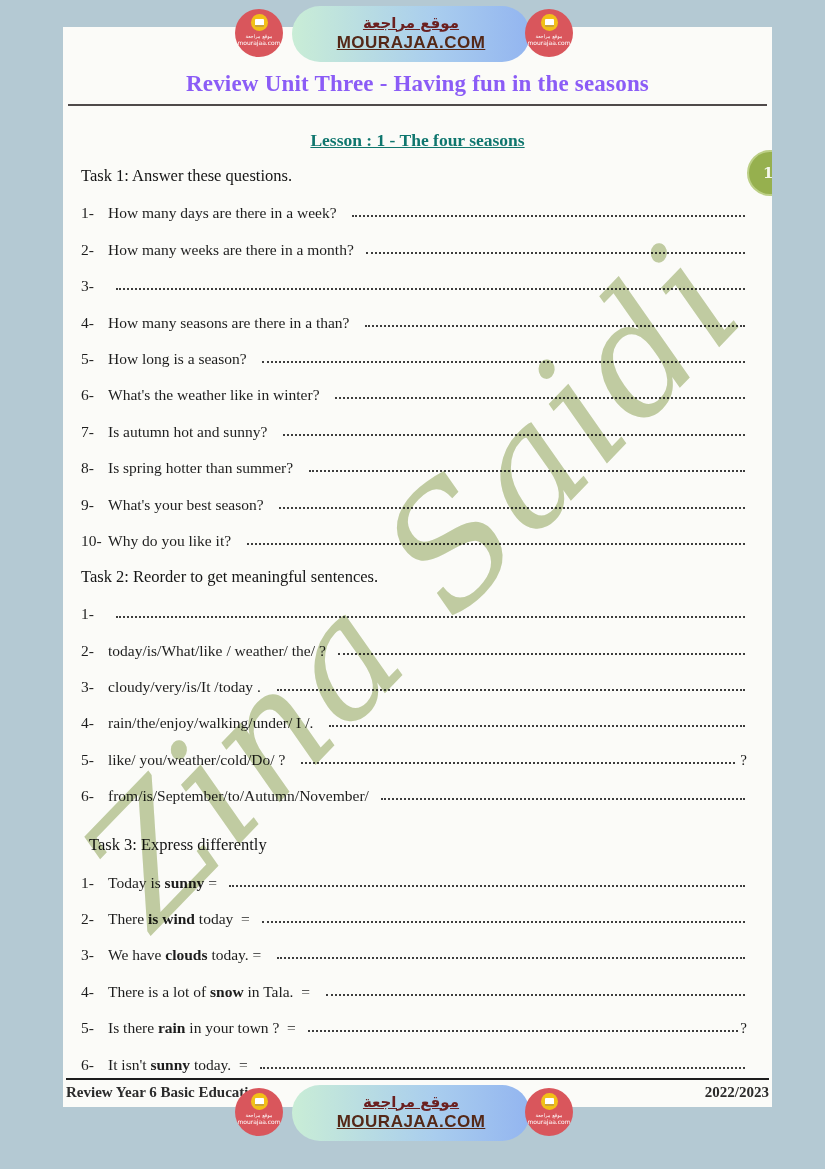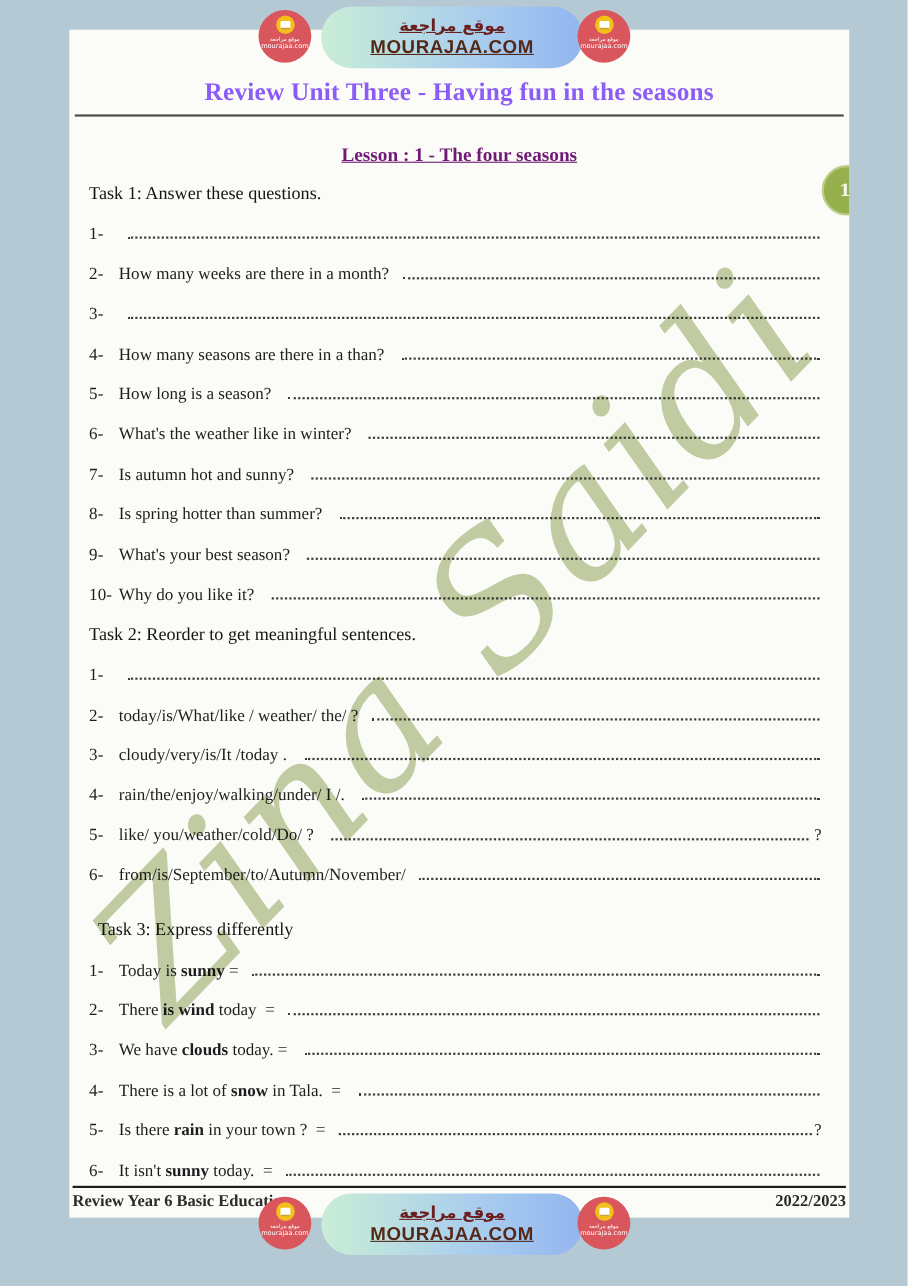"Lesson : 1 - The" .lesson-title { color: #701a75 -> #0f766e }
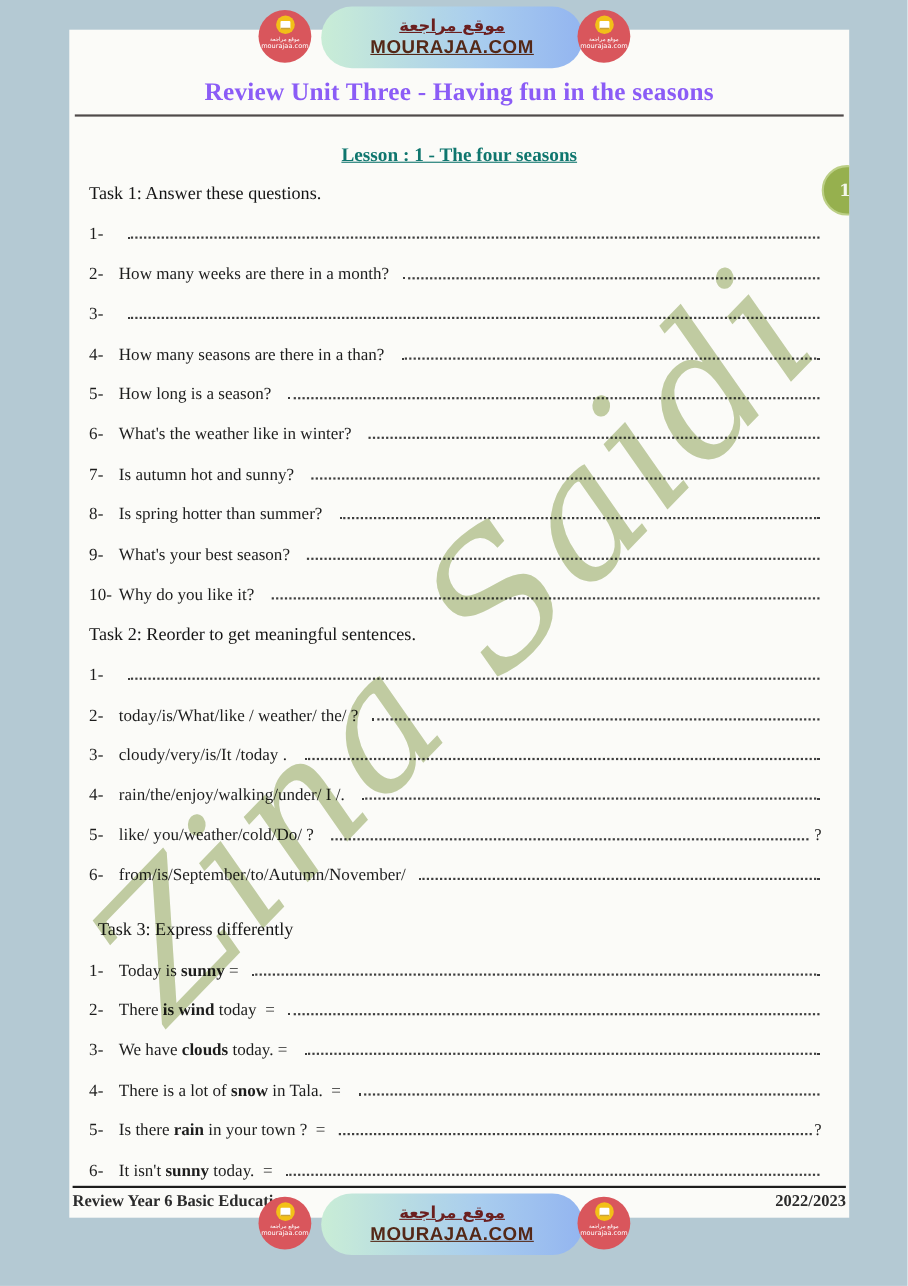"How many days are there" span.q-text { html: none -> <span><span>How many days are there in a week? </span><b></b><span></span></span> }
